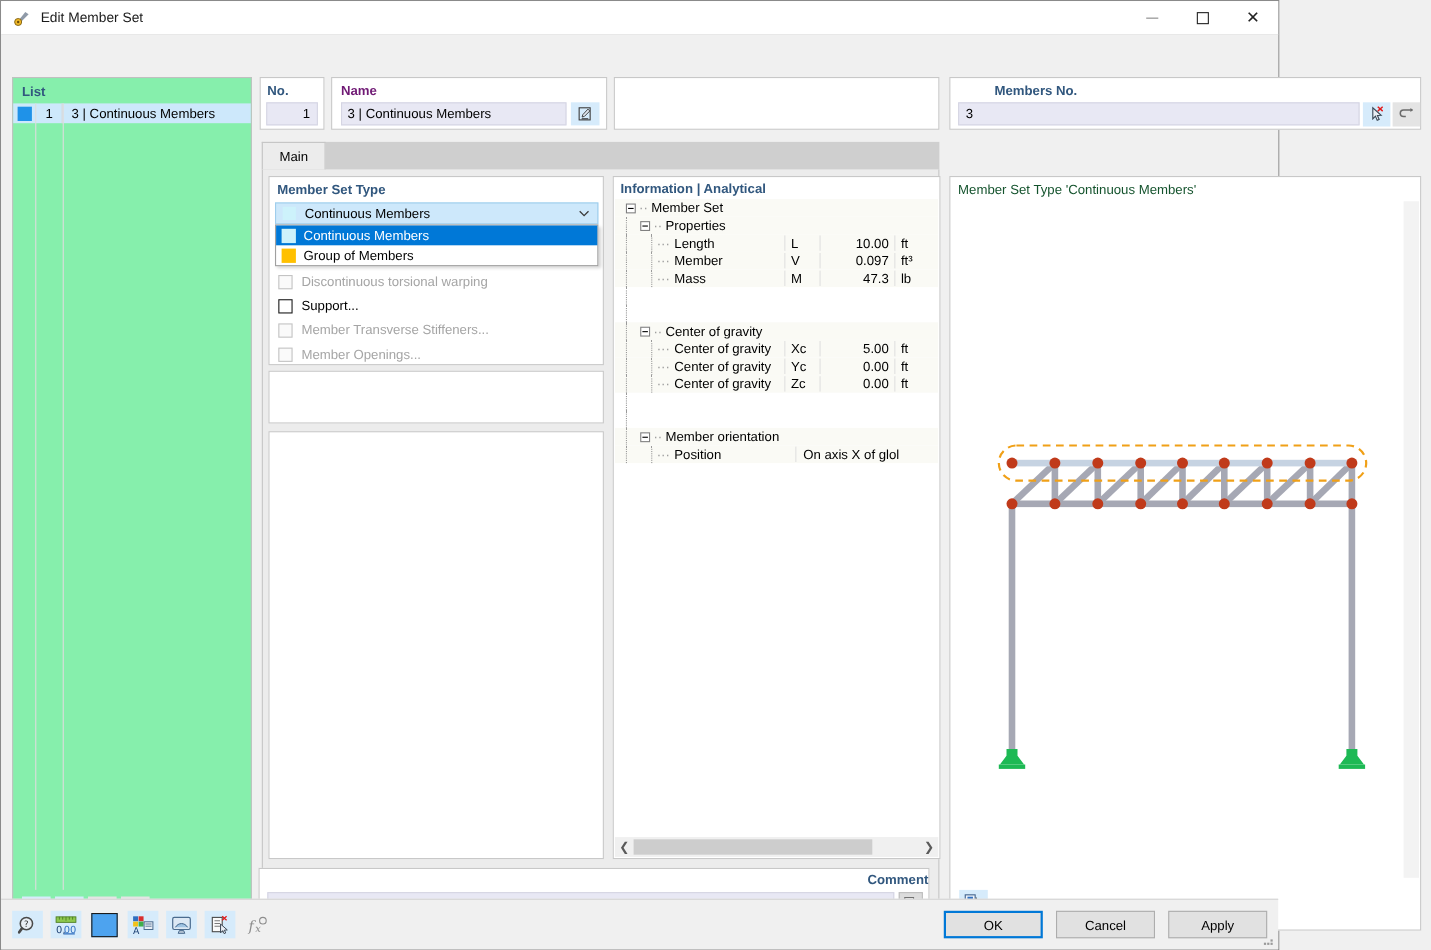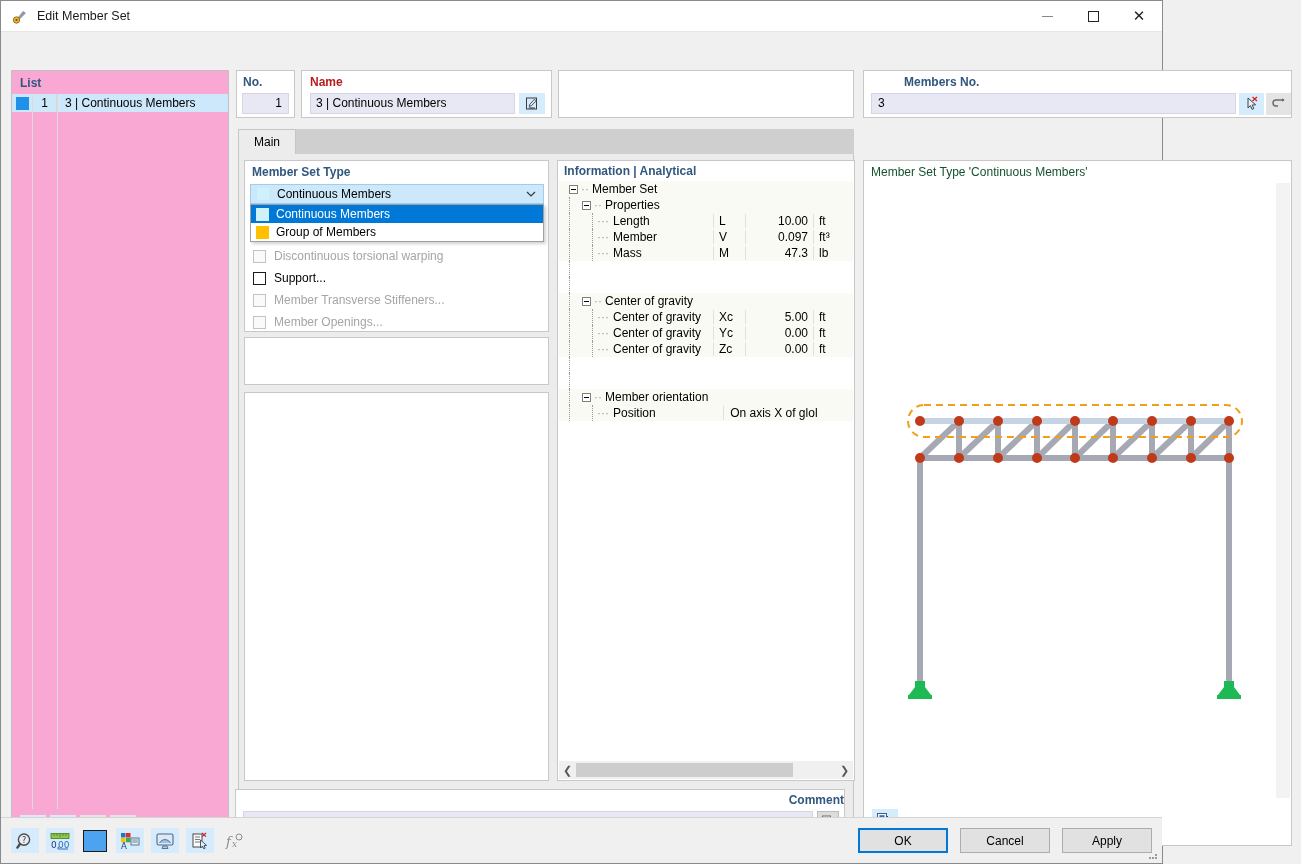"List" #list-panel { background: #f9a8d4 -> #86efac }
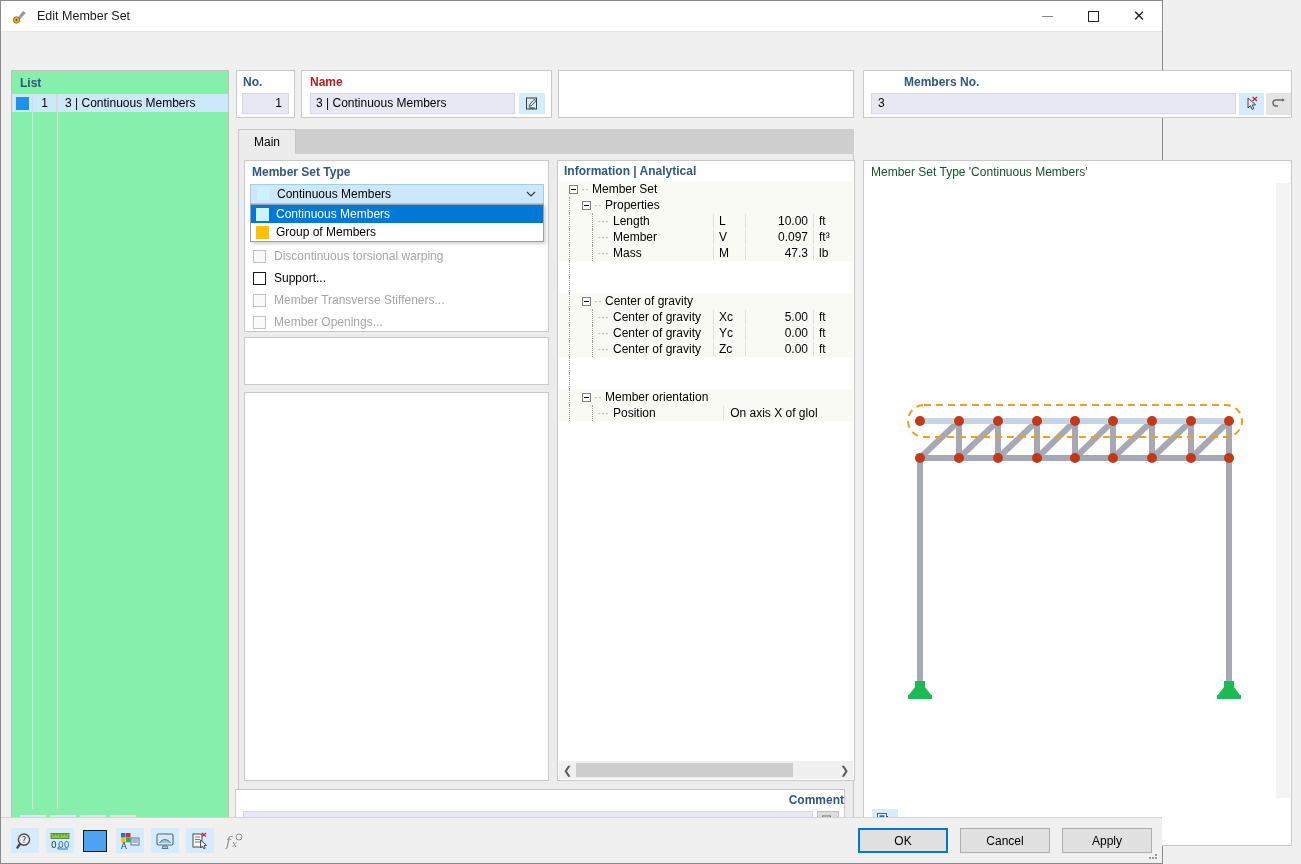"Name" #name-label { color: #b91c1c -> #701a75 }
